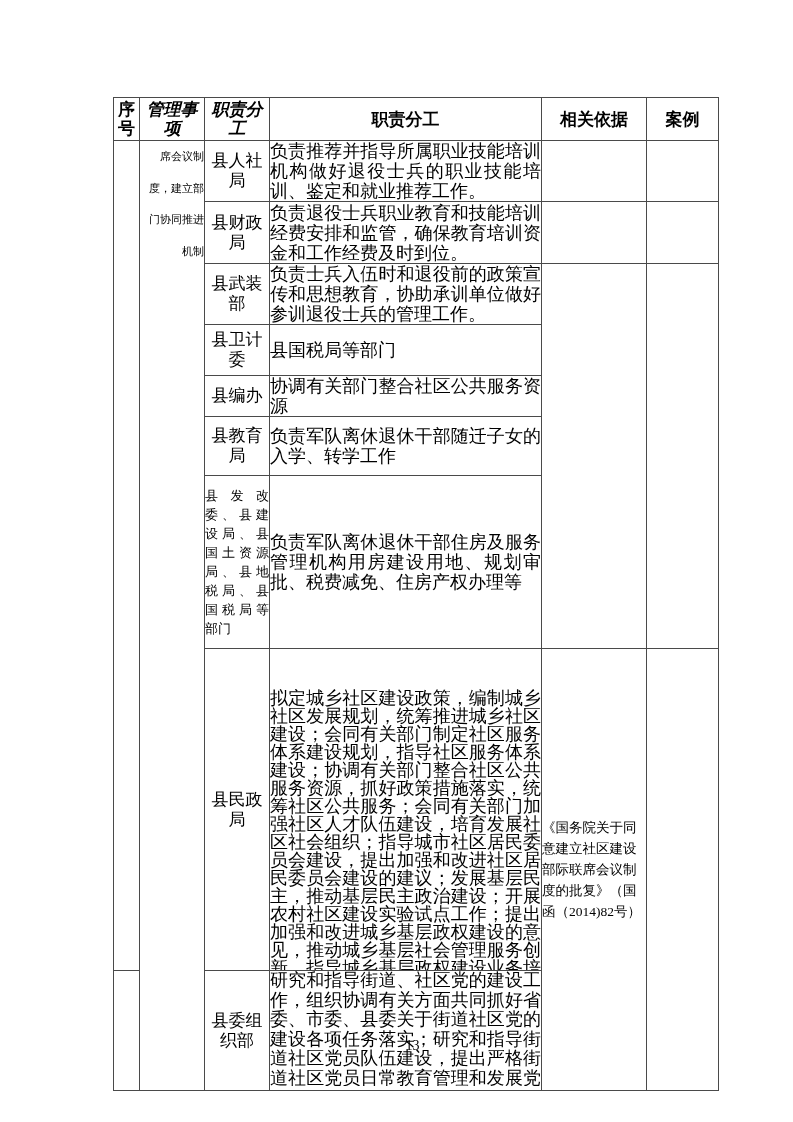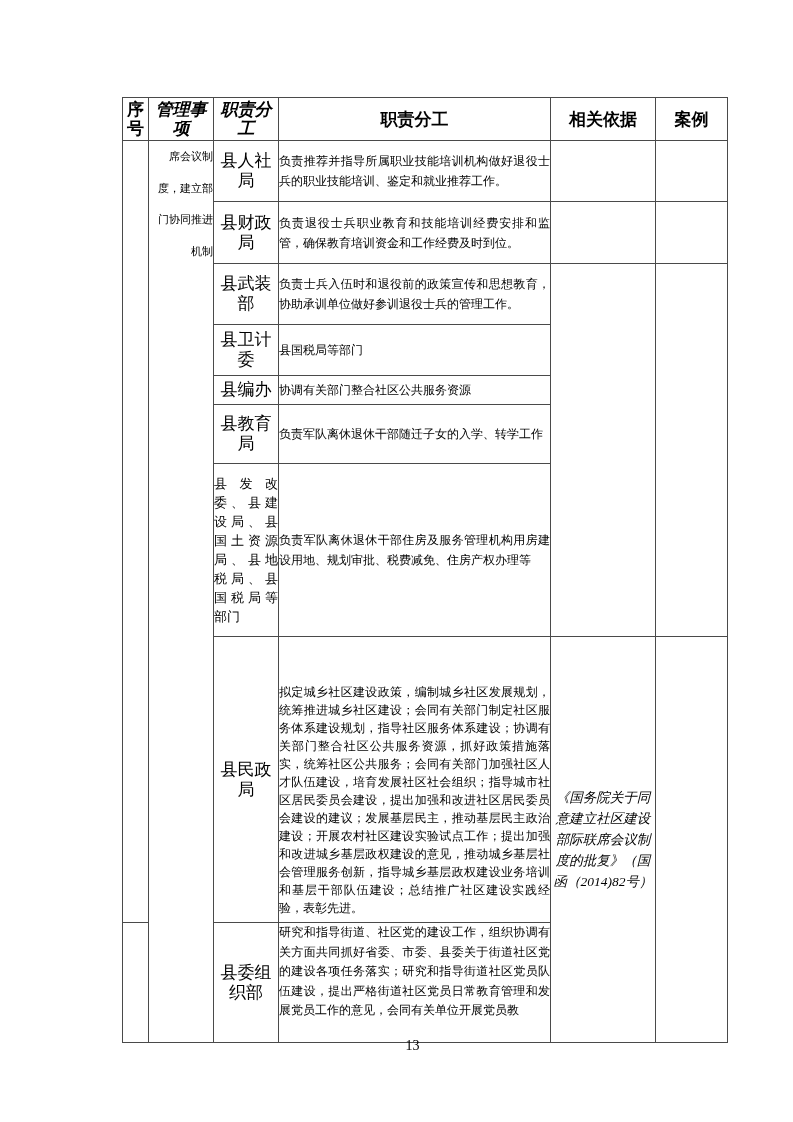"序号" table.resp { left: 122px -> 113px }
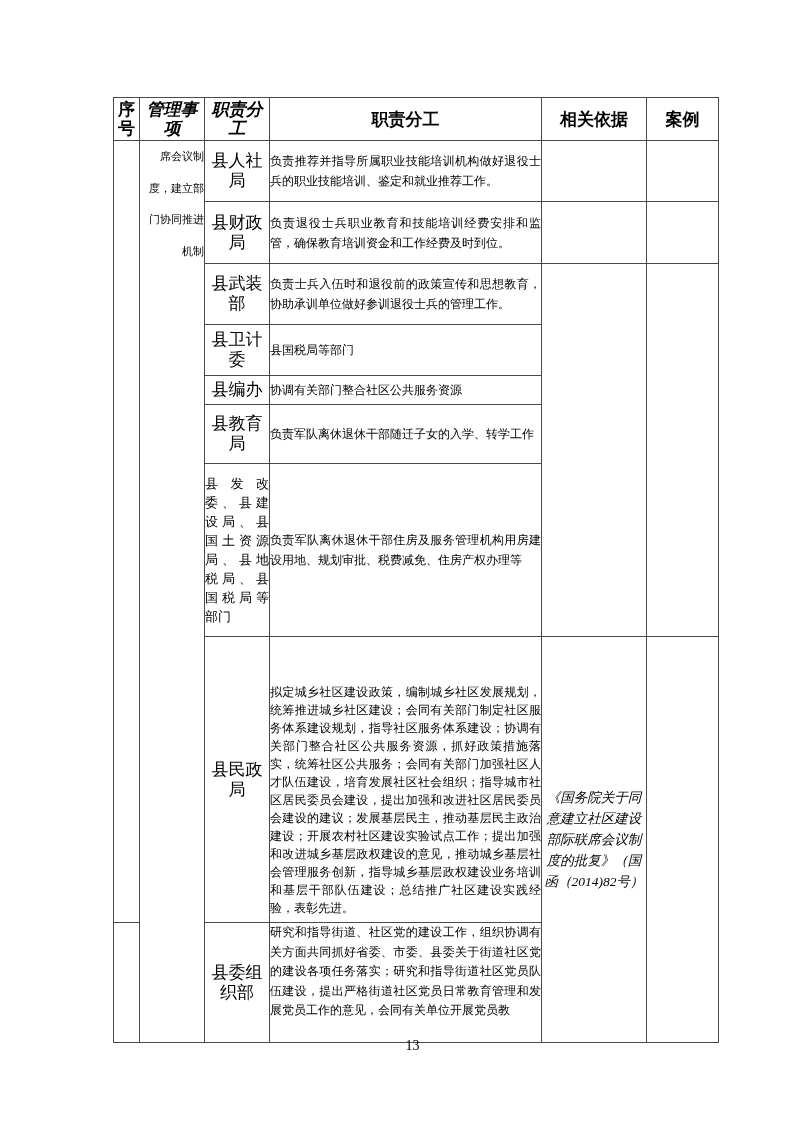"负责推荐并指导所属职业技能培训机构做好退役士兵的职业技能培训、鉴定和就业推荐工作" td.duty { font-size: 12px -> 18px }
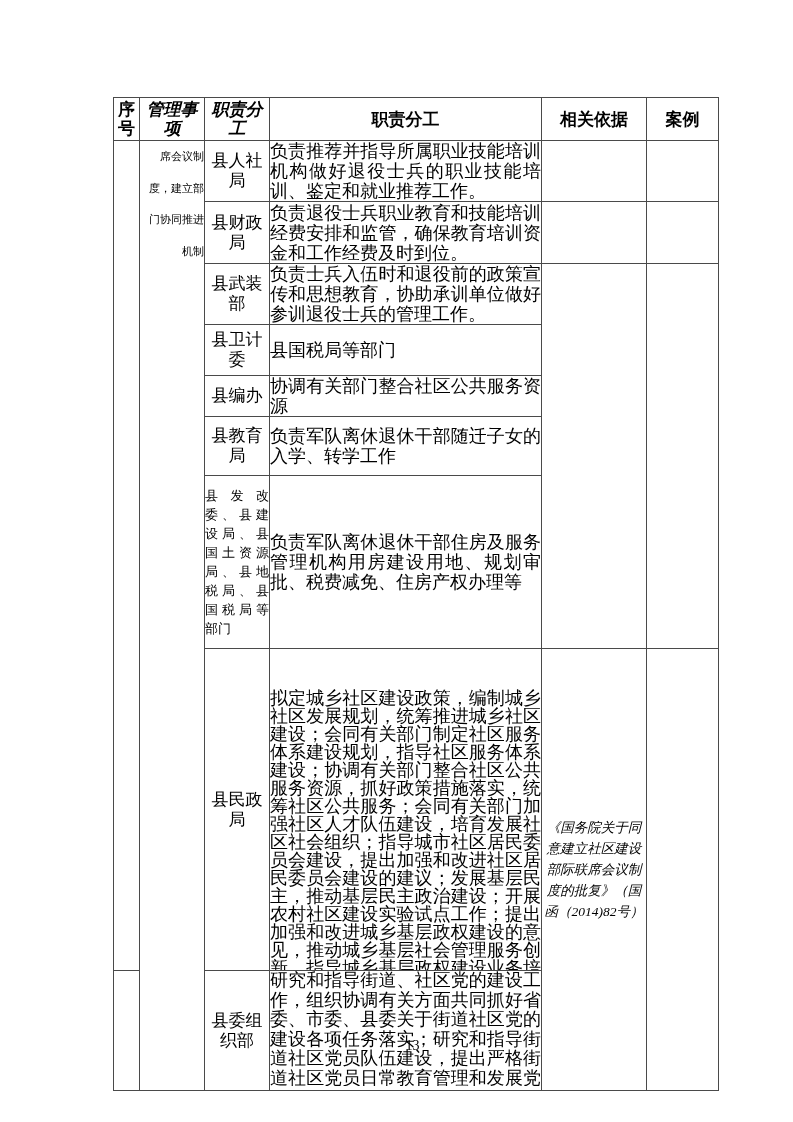"《国务院关于同意建立社区建设部际联席会议制度的批复》（国函（2014)82号）" td.basis { font-style: italic -> none; text-align: center -> none }
